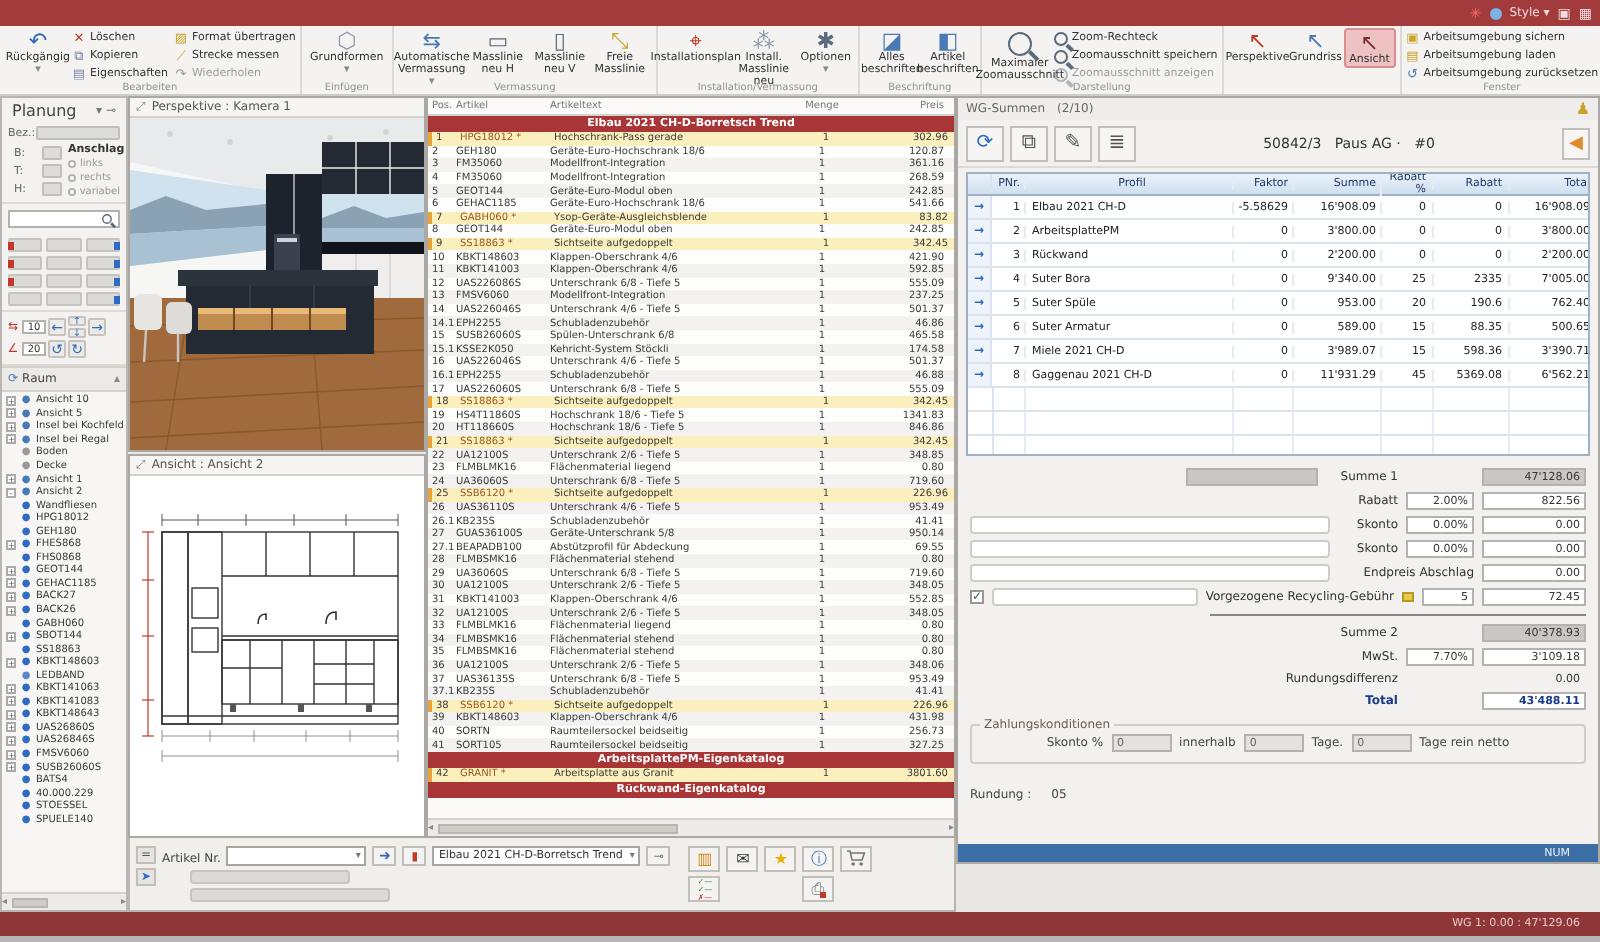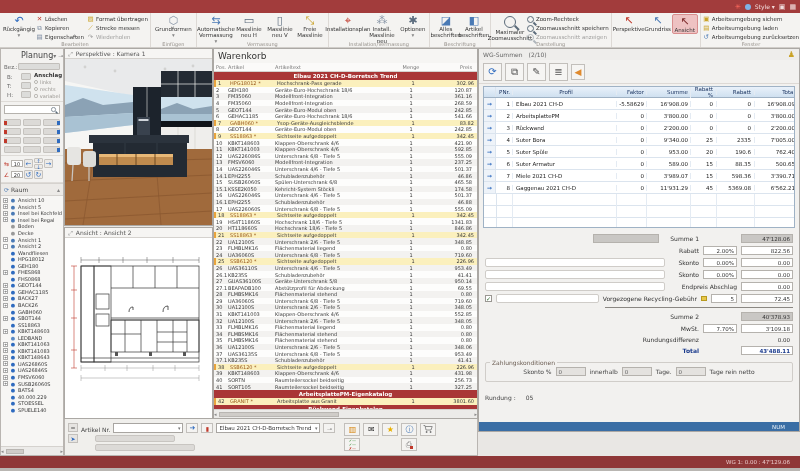"Planung" .ptitle { padding: 2px 20px -> 2px 5px }
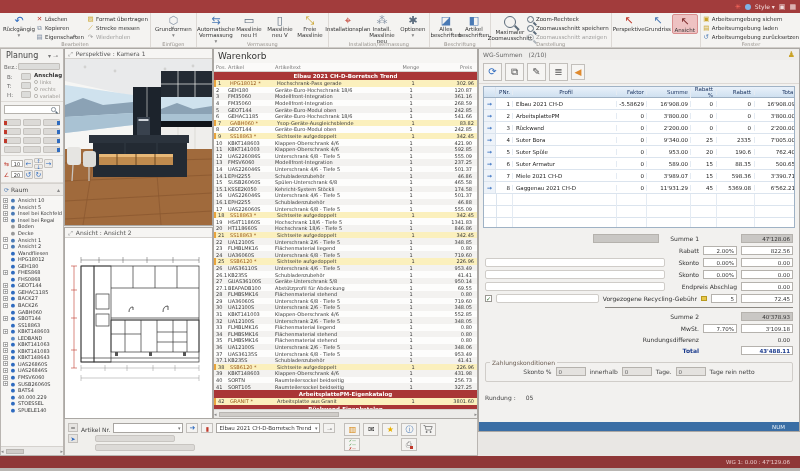"Warenkorb" div.wk-title { html: <div>Warenkorb</div> -> none }
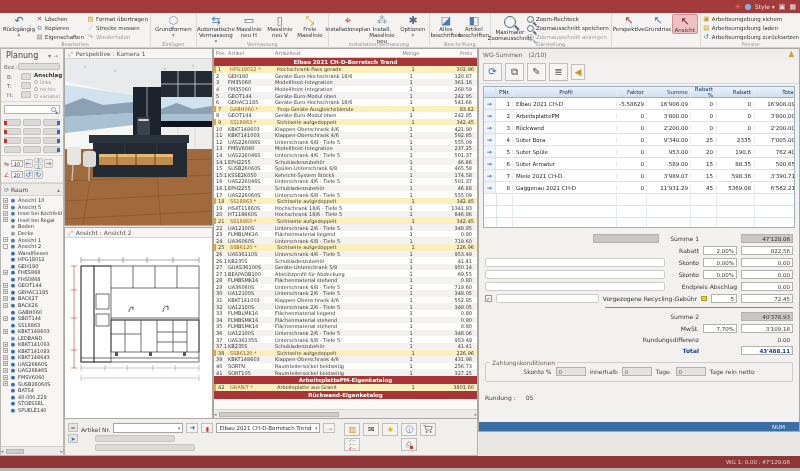"50842/3 Paus AG · #0" span.wg-doc { html: none -> <span> <span>50842/3</span>&nbsp;&nbsp; <span>Paus AG ·</span>&nbsp;&nbsp; <span>#0</span> </span> }
